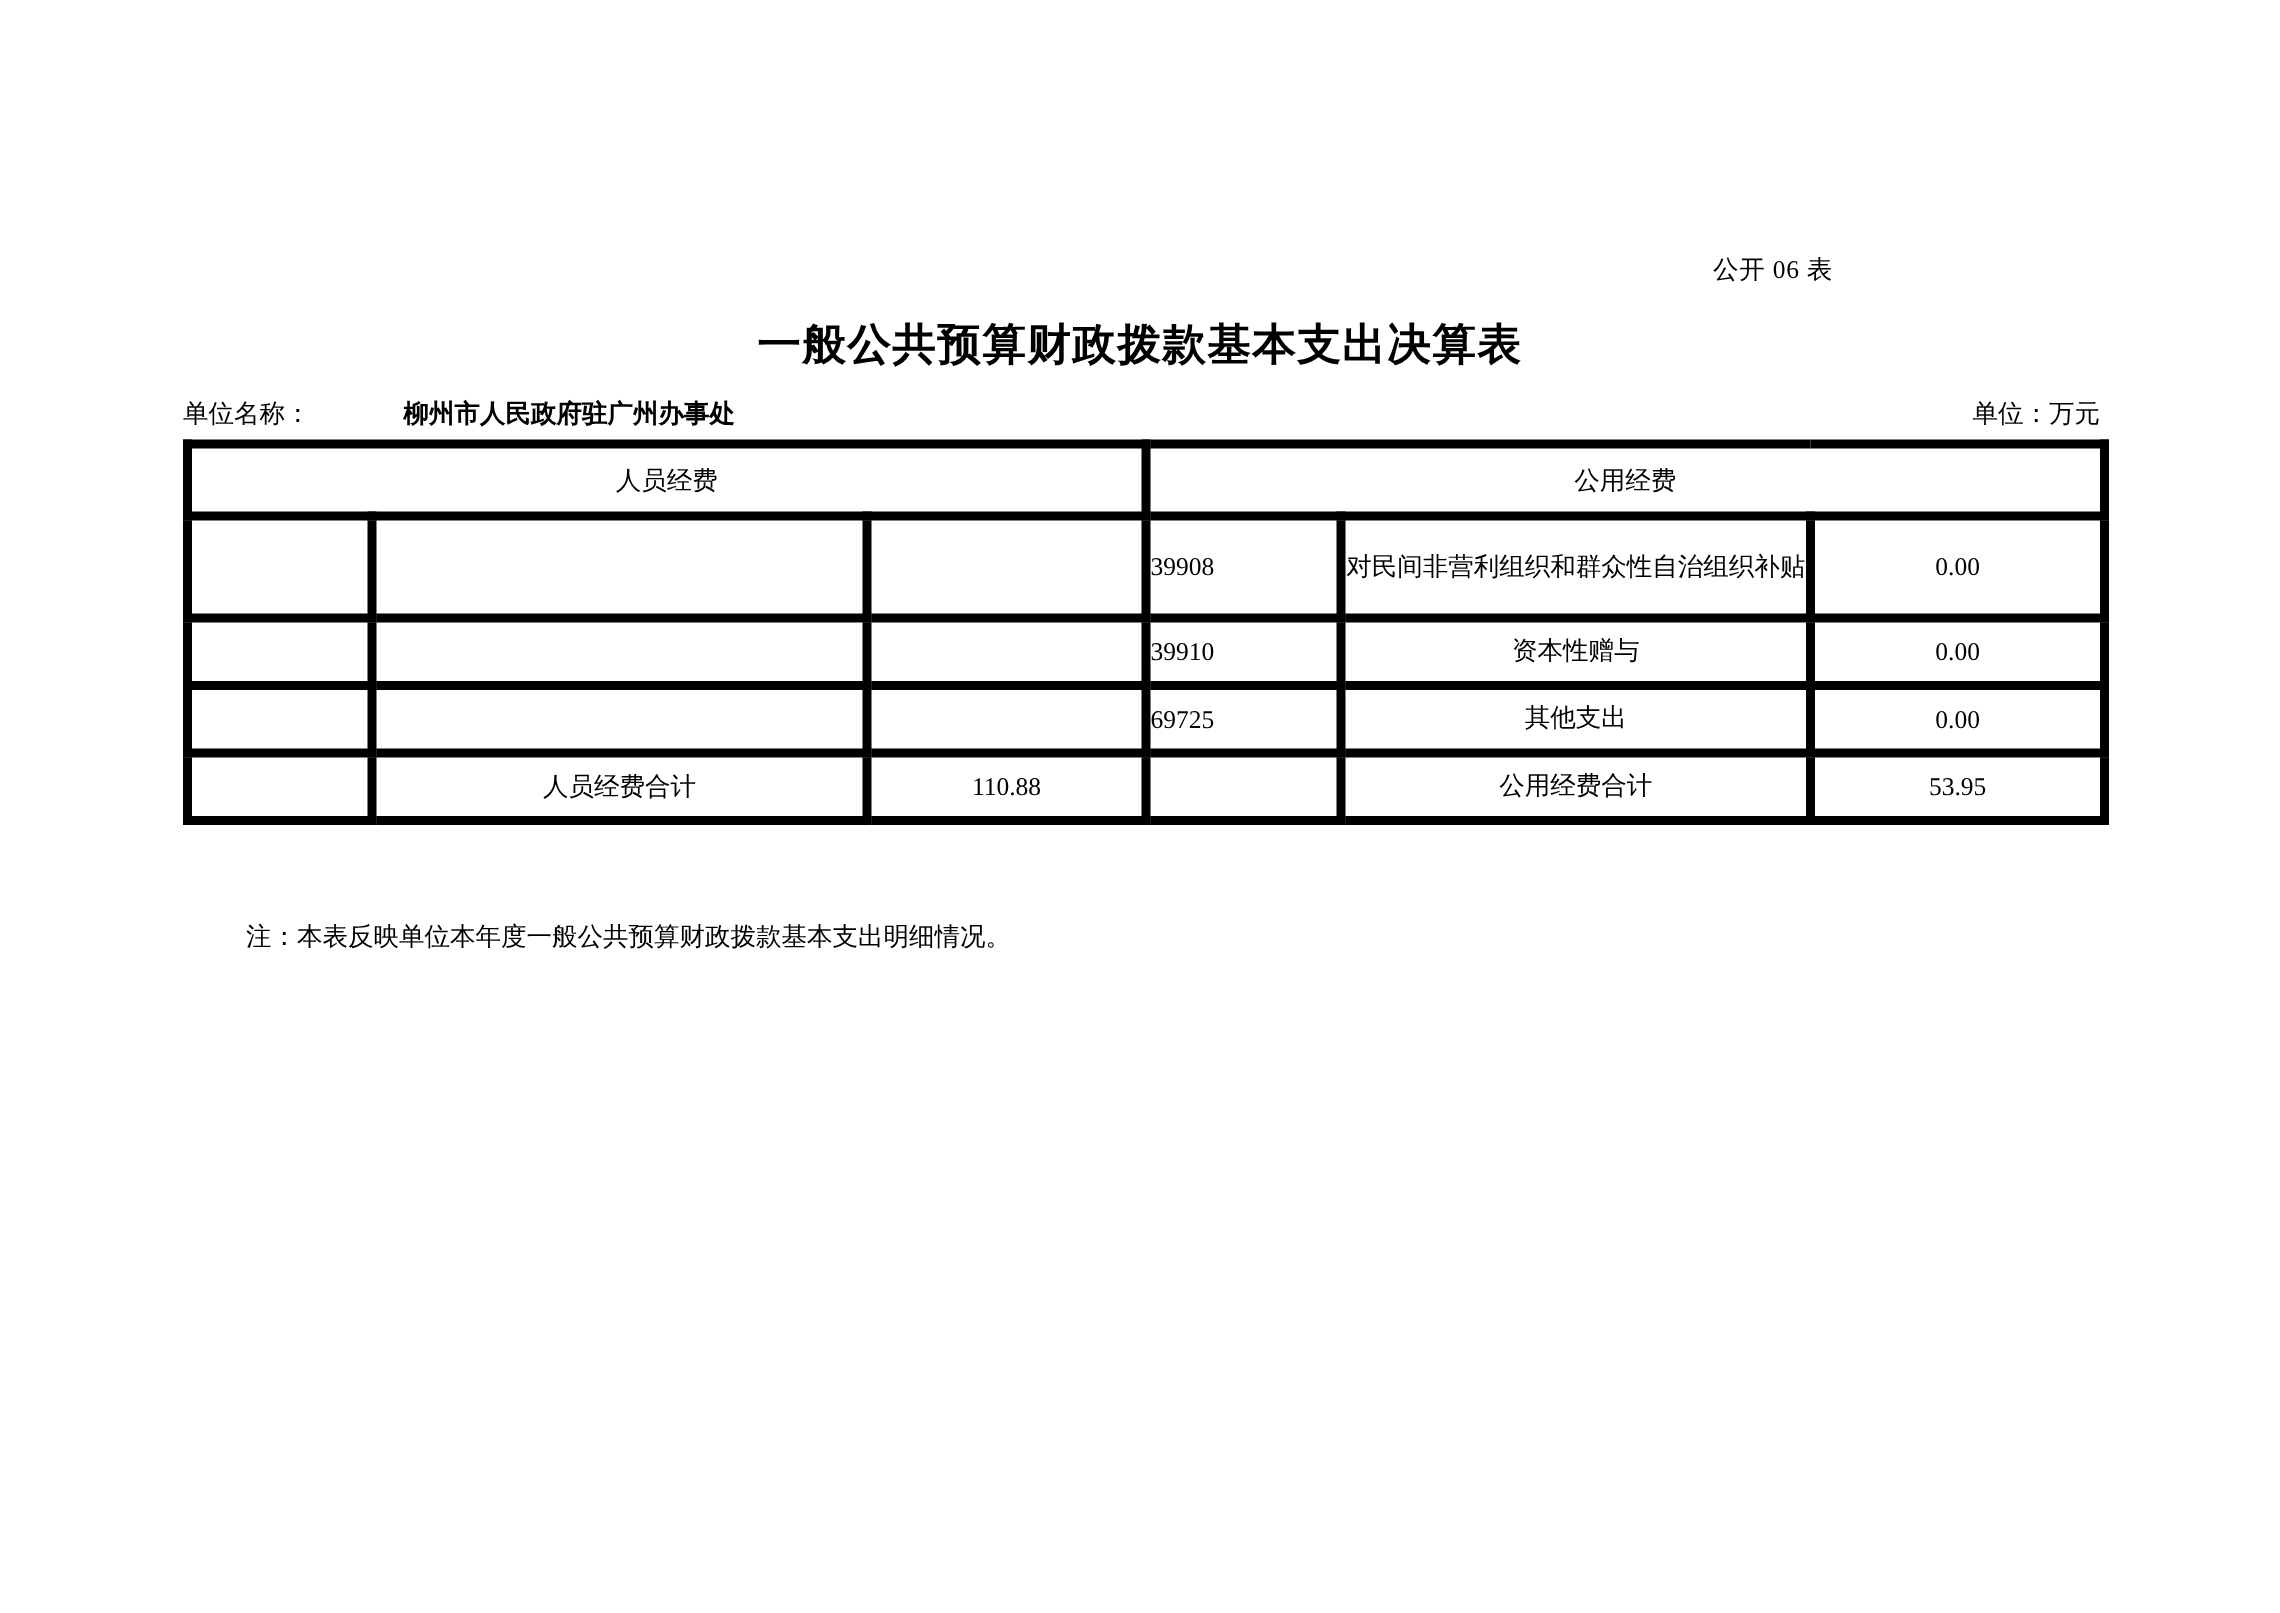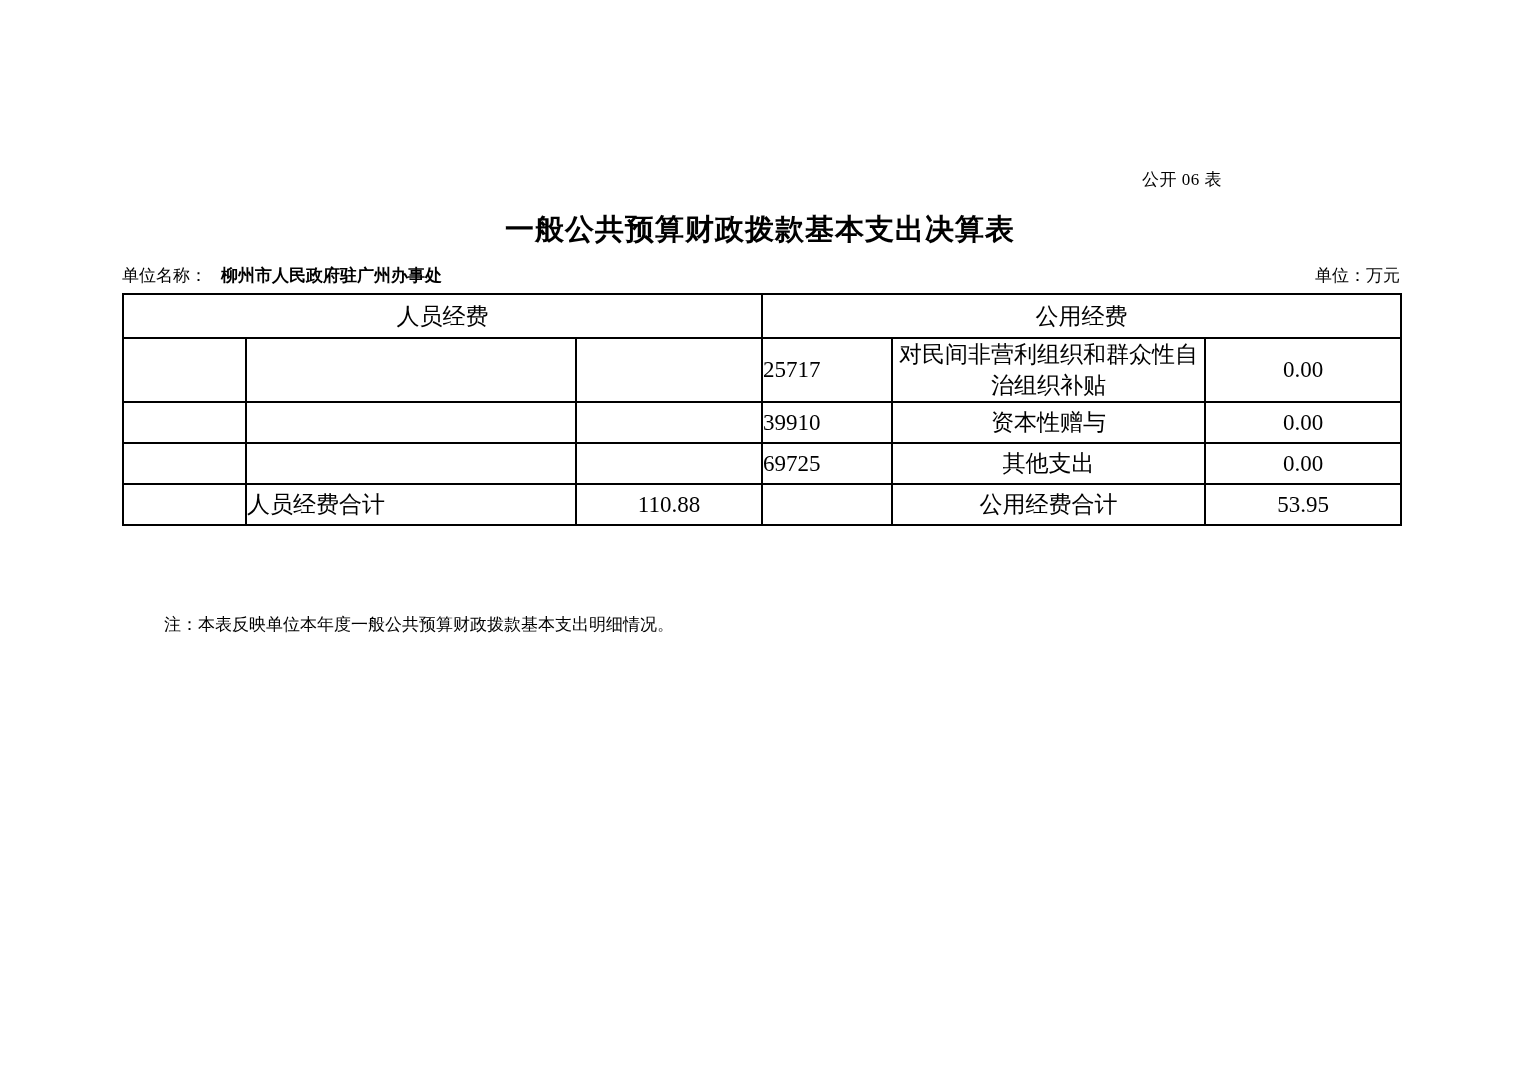"单位名称：" .meta-left { gap: none -> 48px }
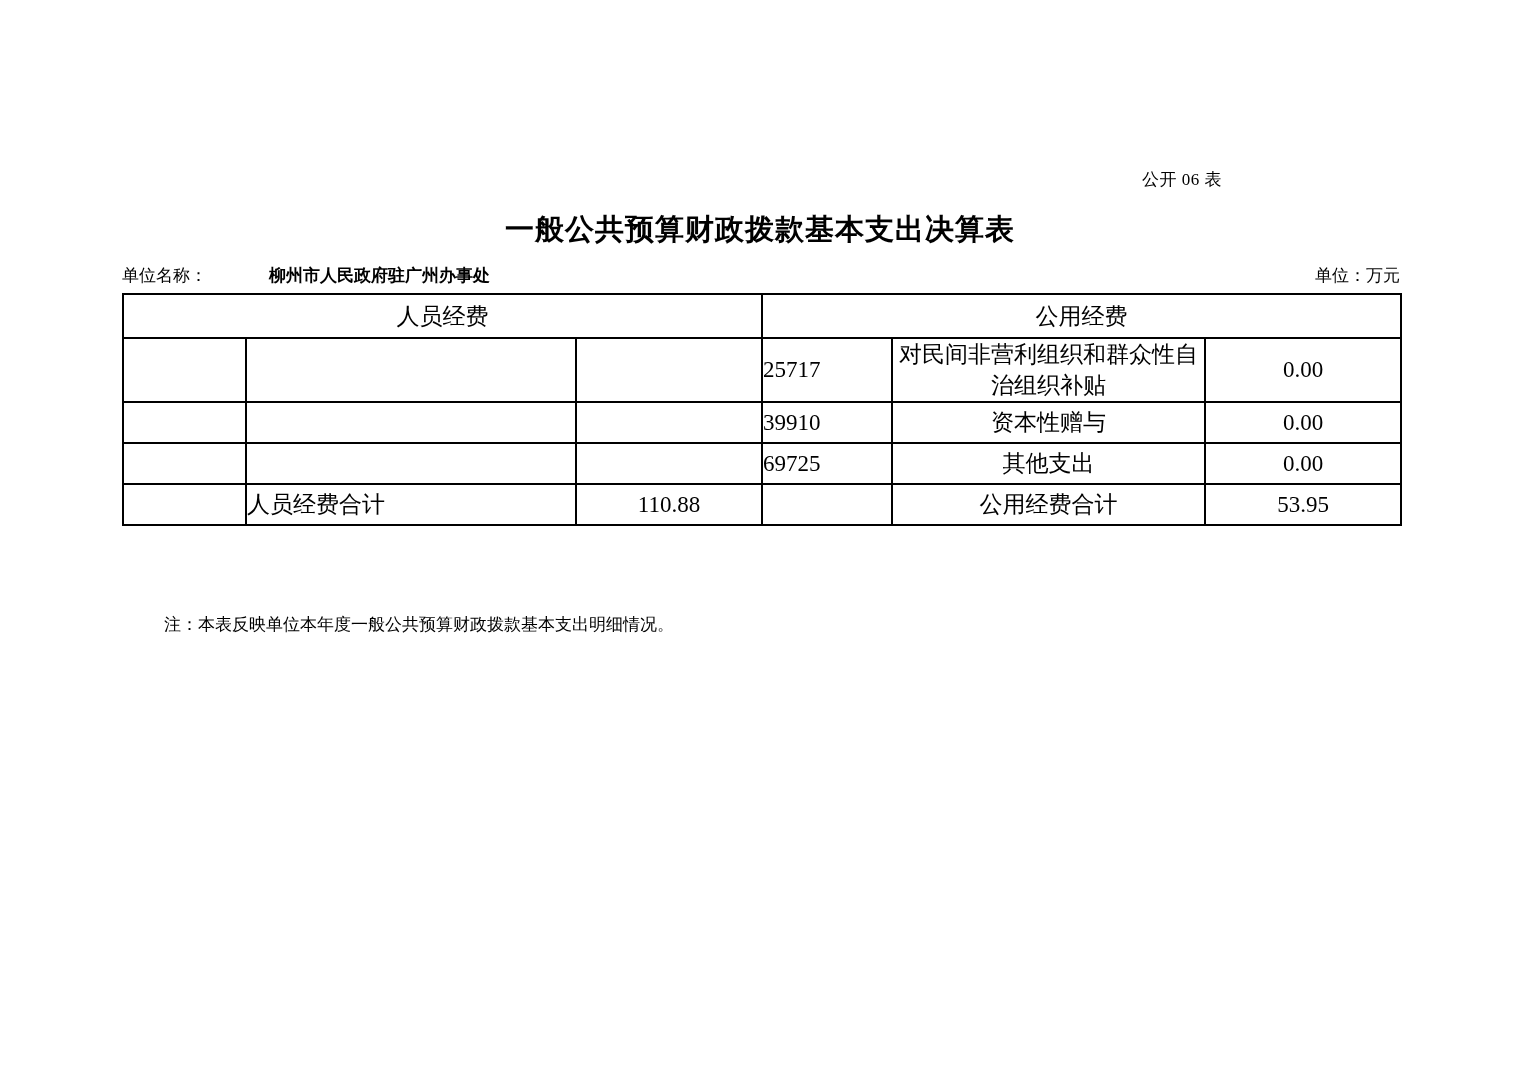"人员经费" table.budget td, table.budget th { border: 2px solid #000000 -> 6px solid #000000; font-size: 23px -> 17px }
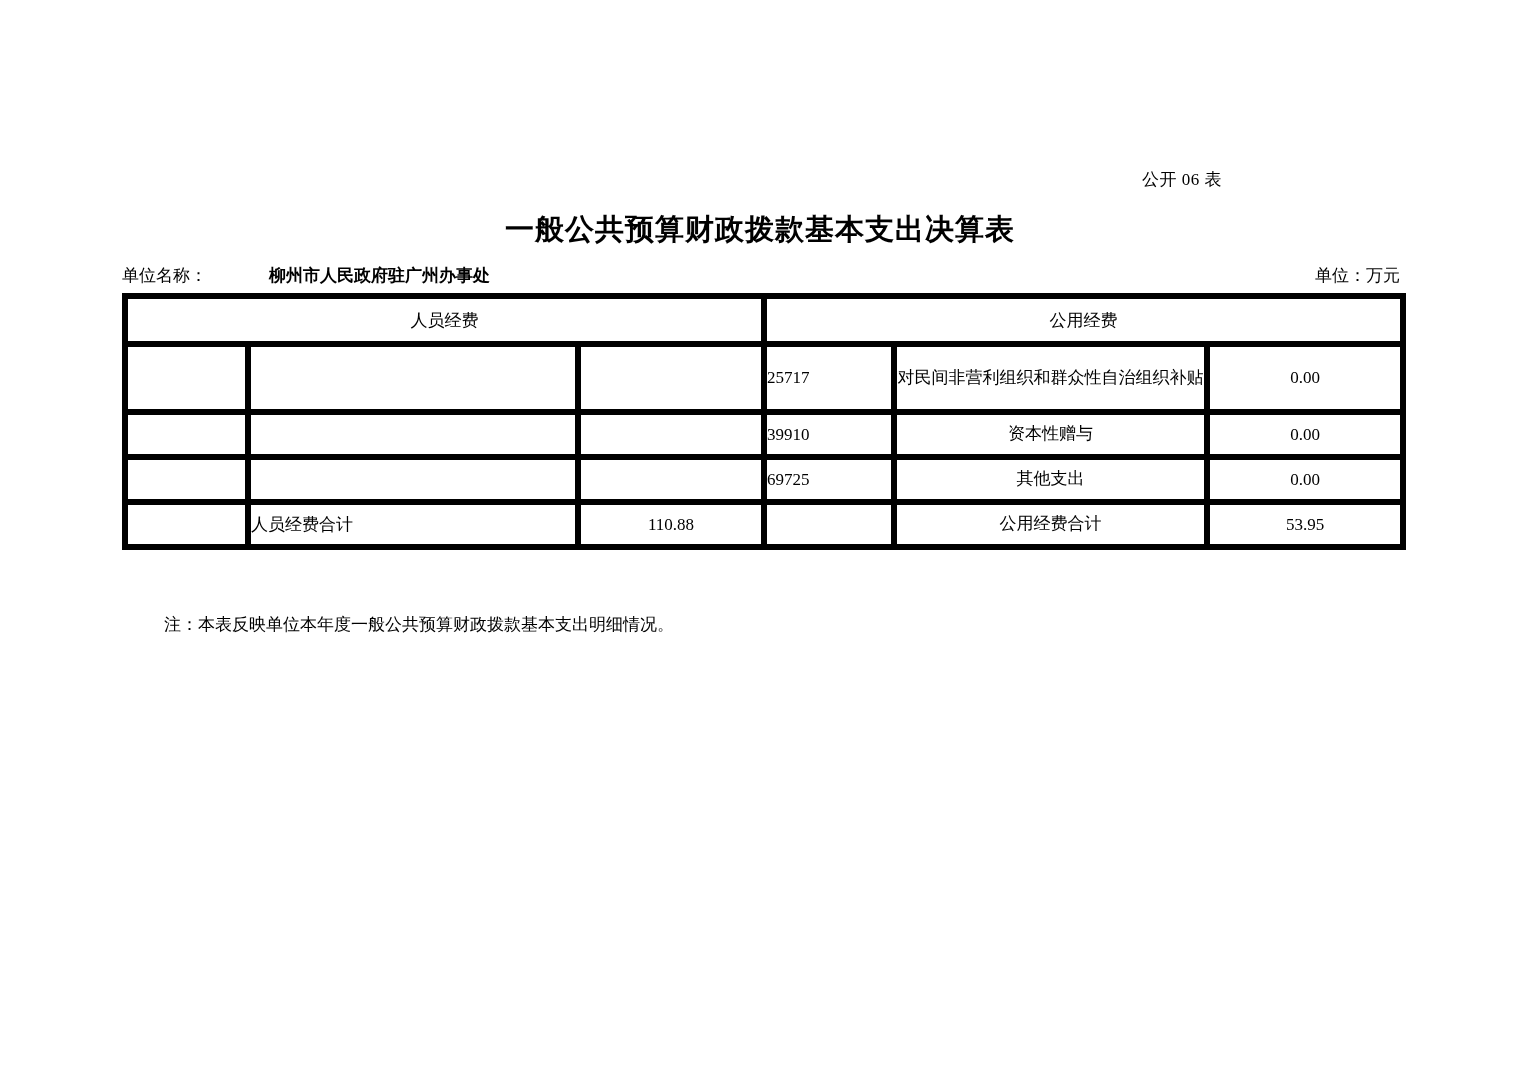"25717" td.cell { text: 25717 -> 39908 }
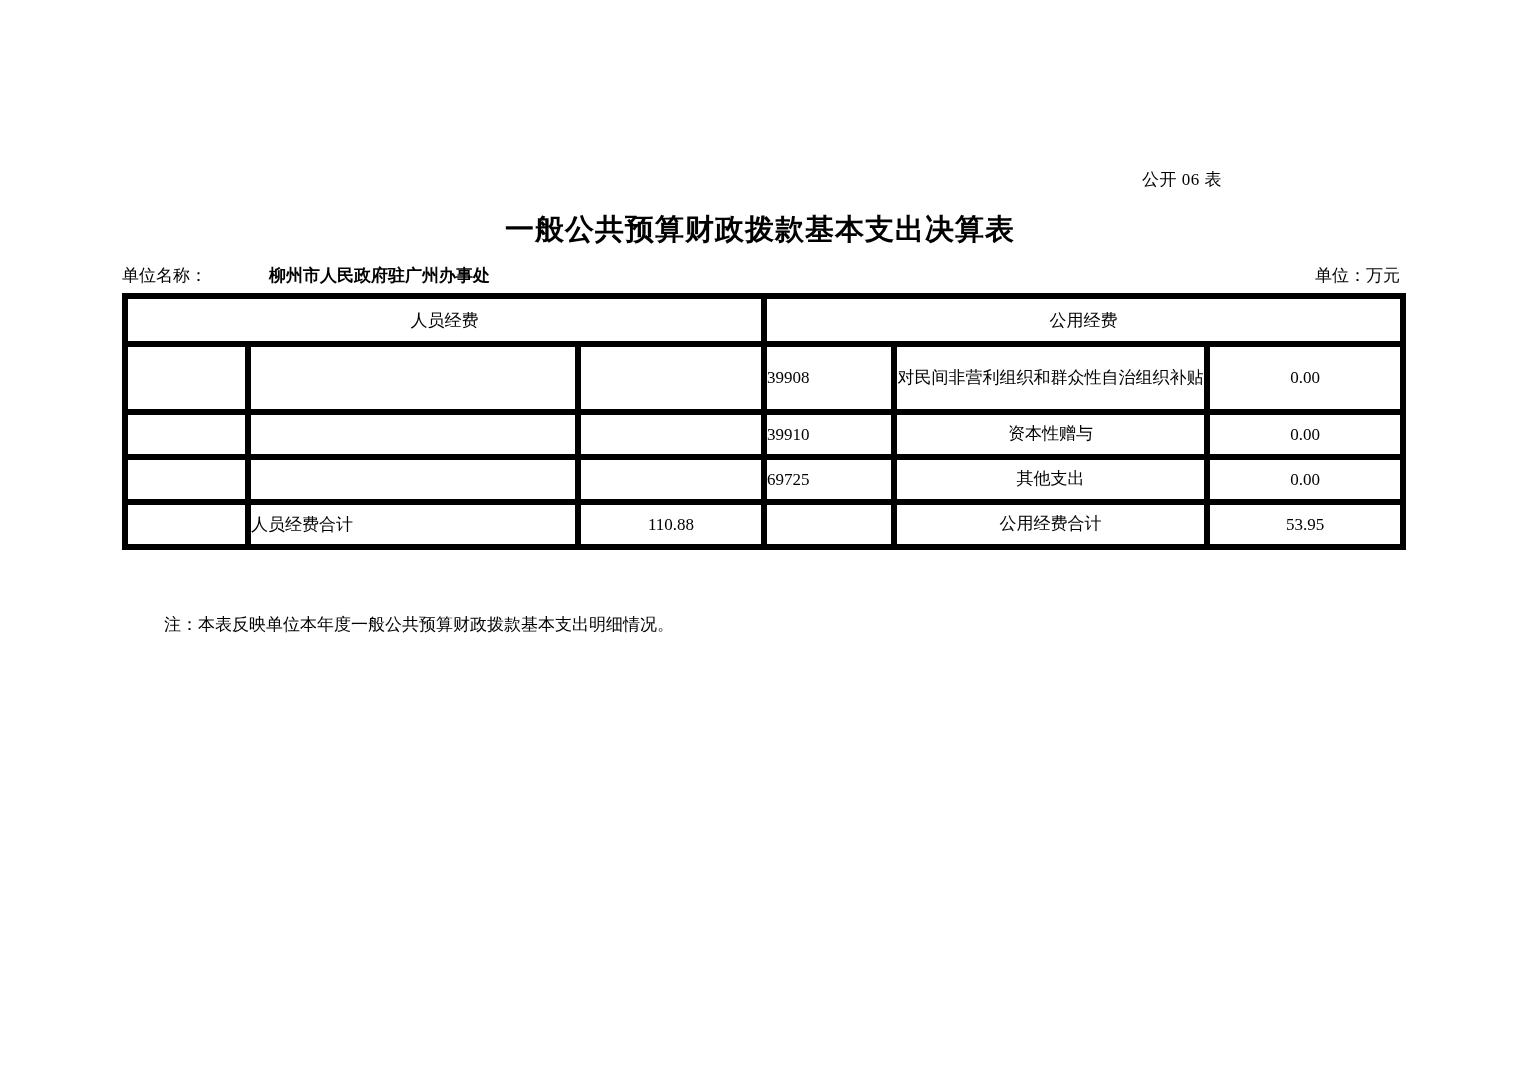"人员经费合计" .cell-total-label { text-align: left -> center }
